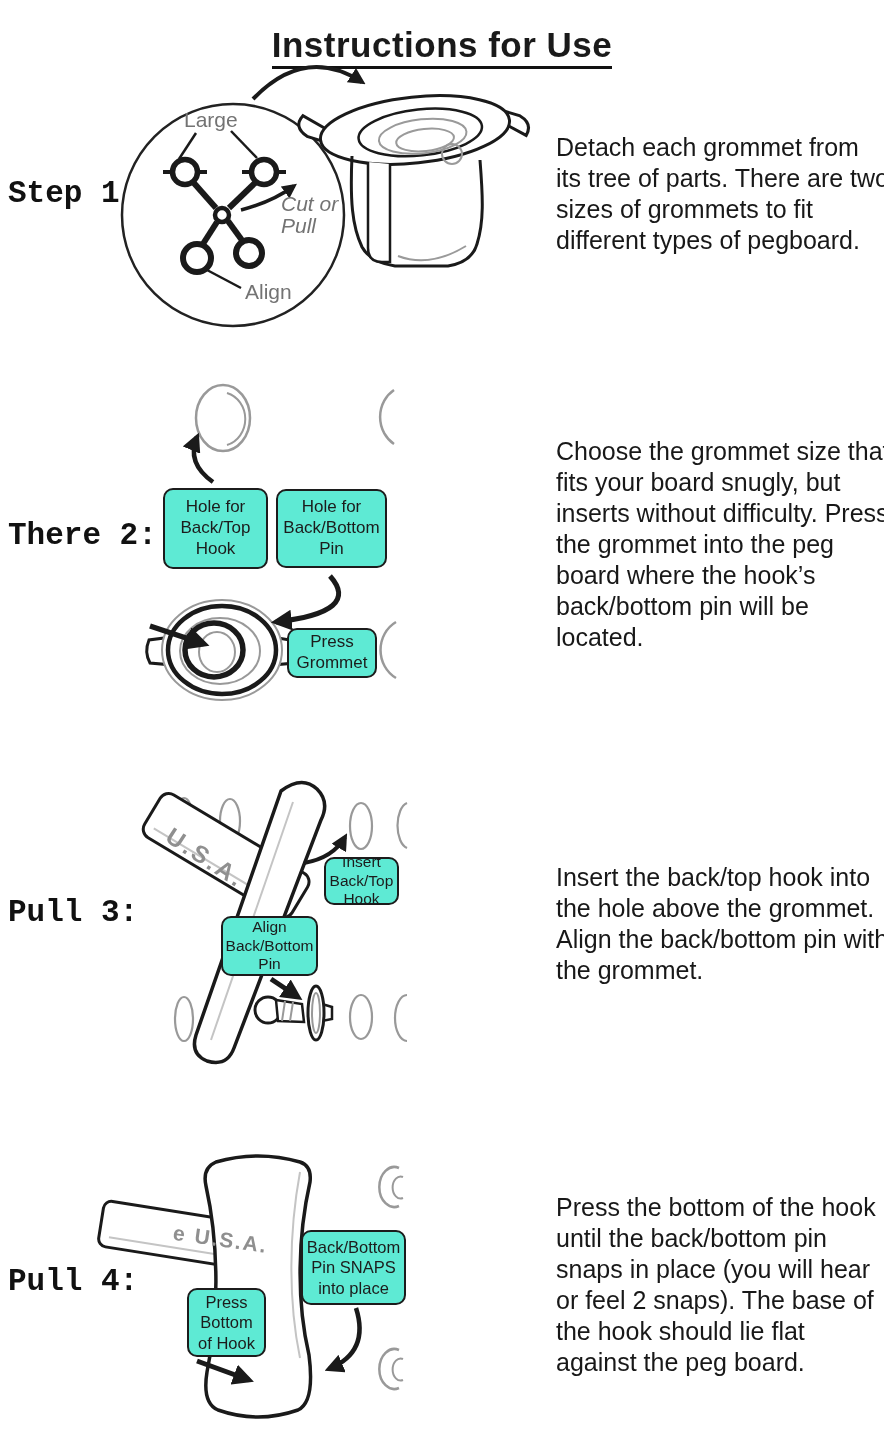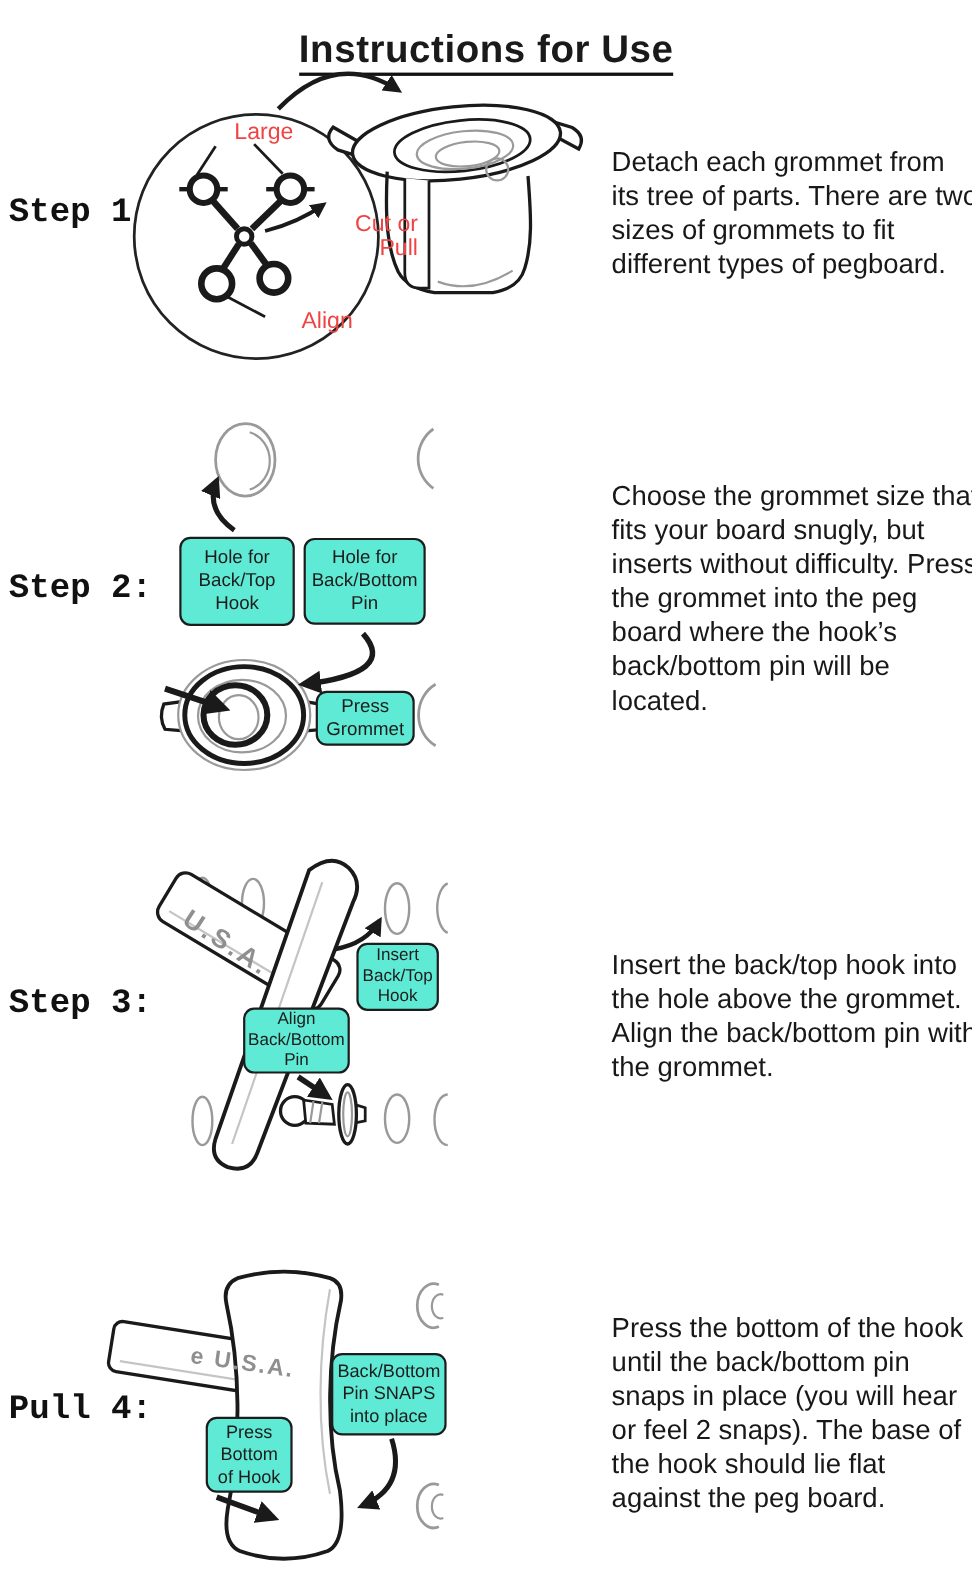"Large" .plain-label { color: #ef4444 -> #737373; margin-left: 29px -> none; text-align: right -> left }
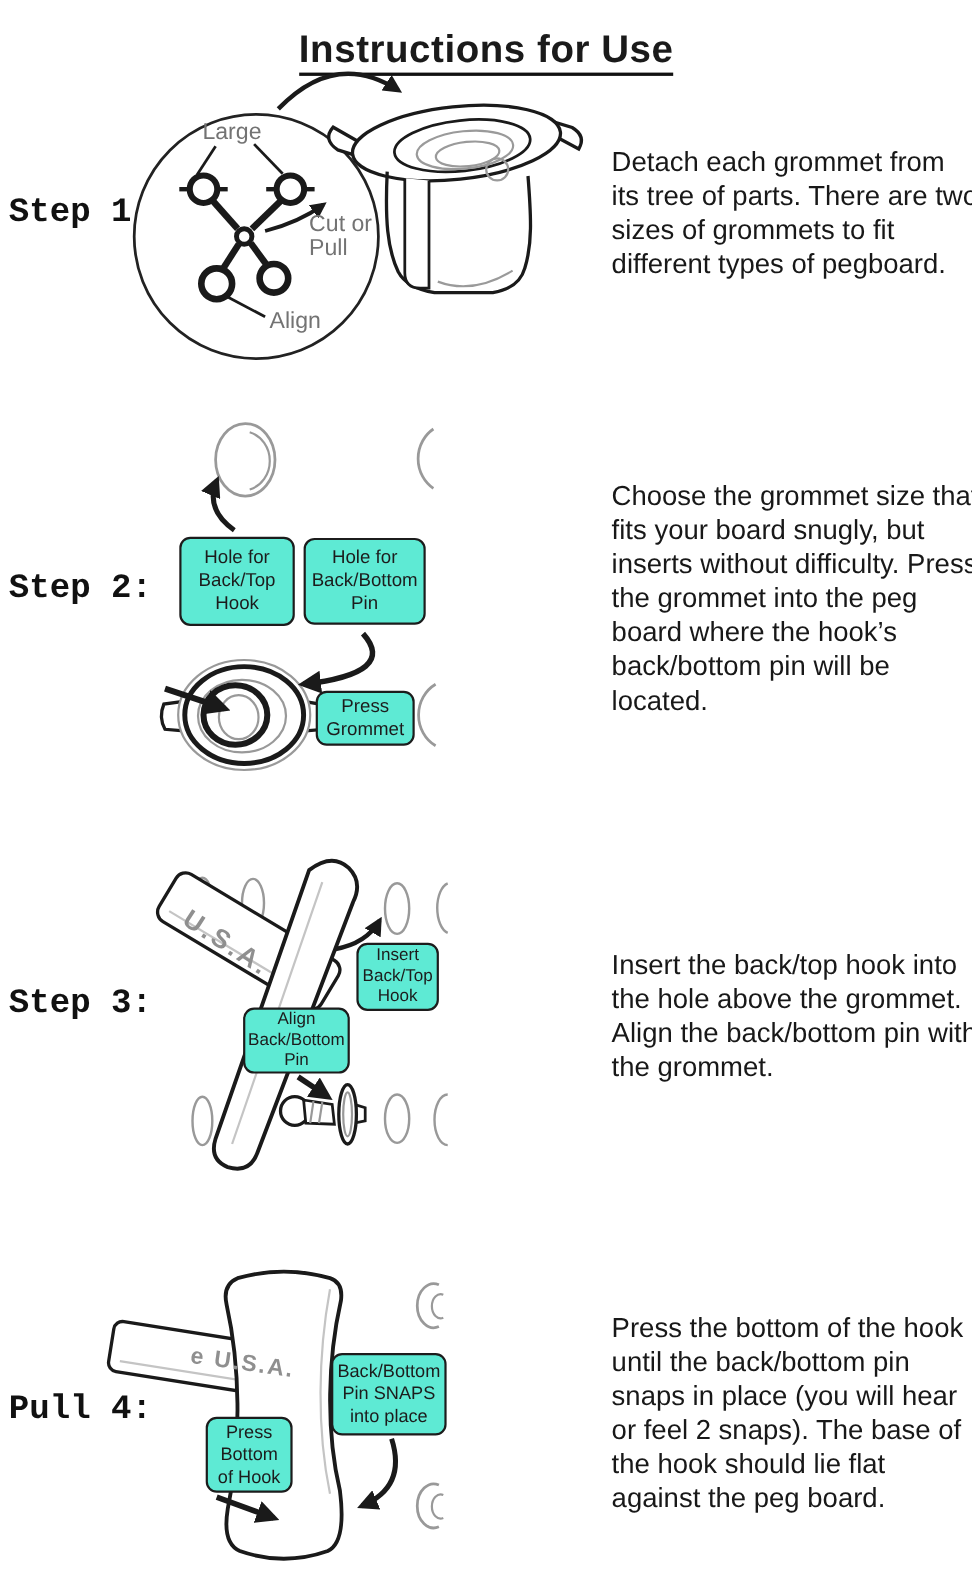"Cut or" div.plain-label { font-style: none -> italic }
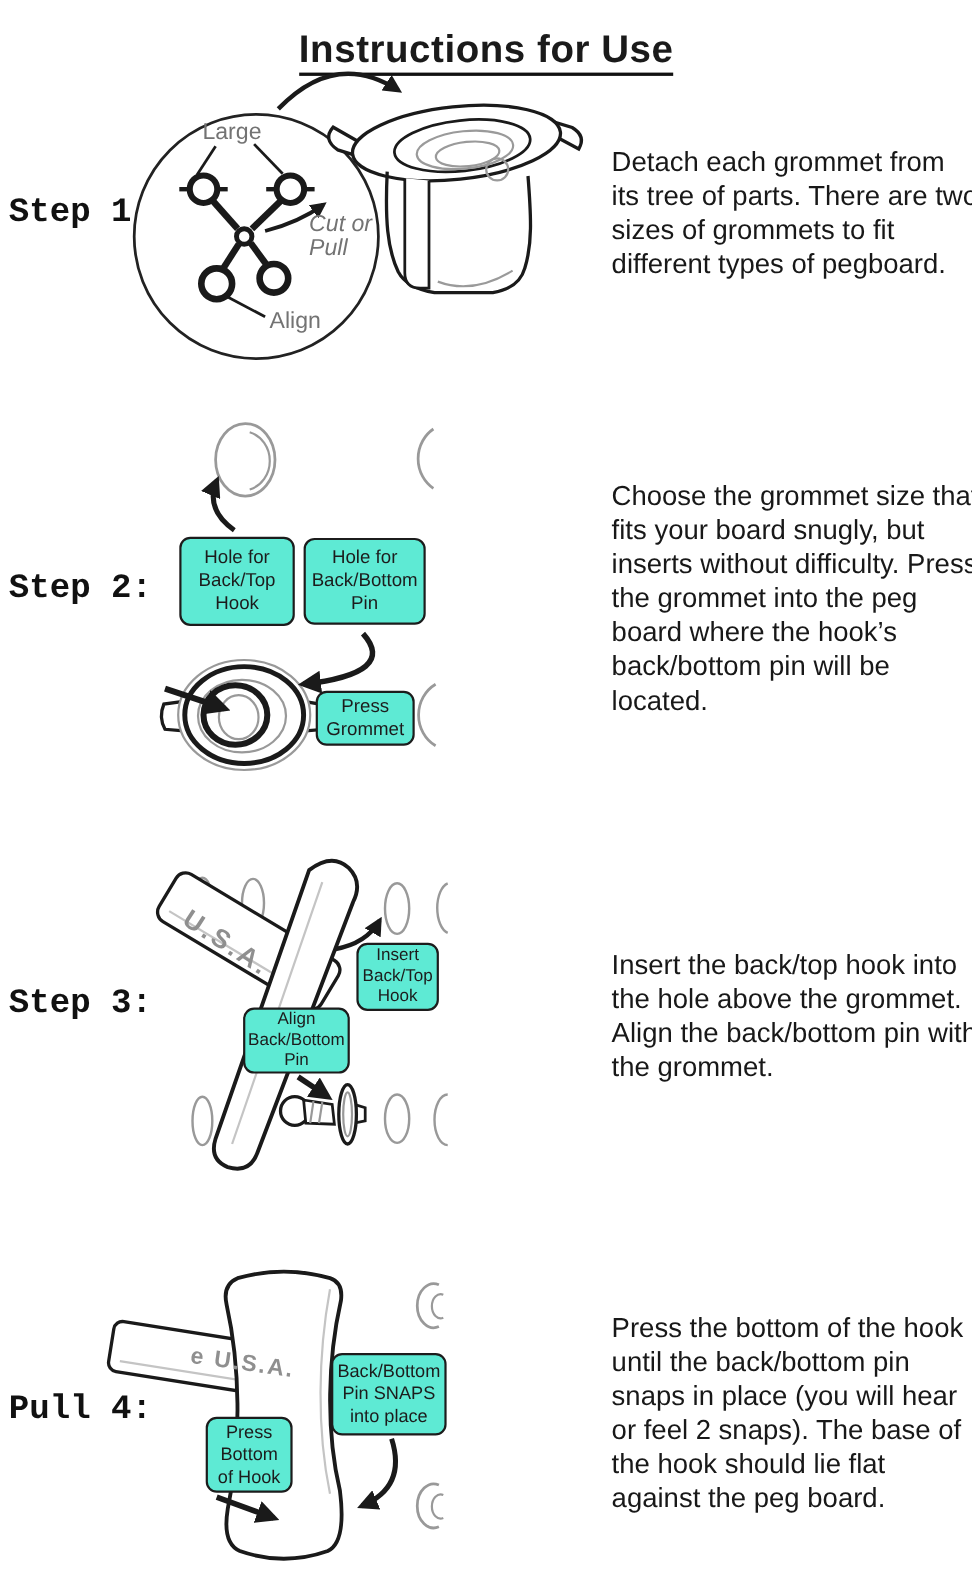"Step 2:" div.step-label { text: Step -> There }
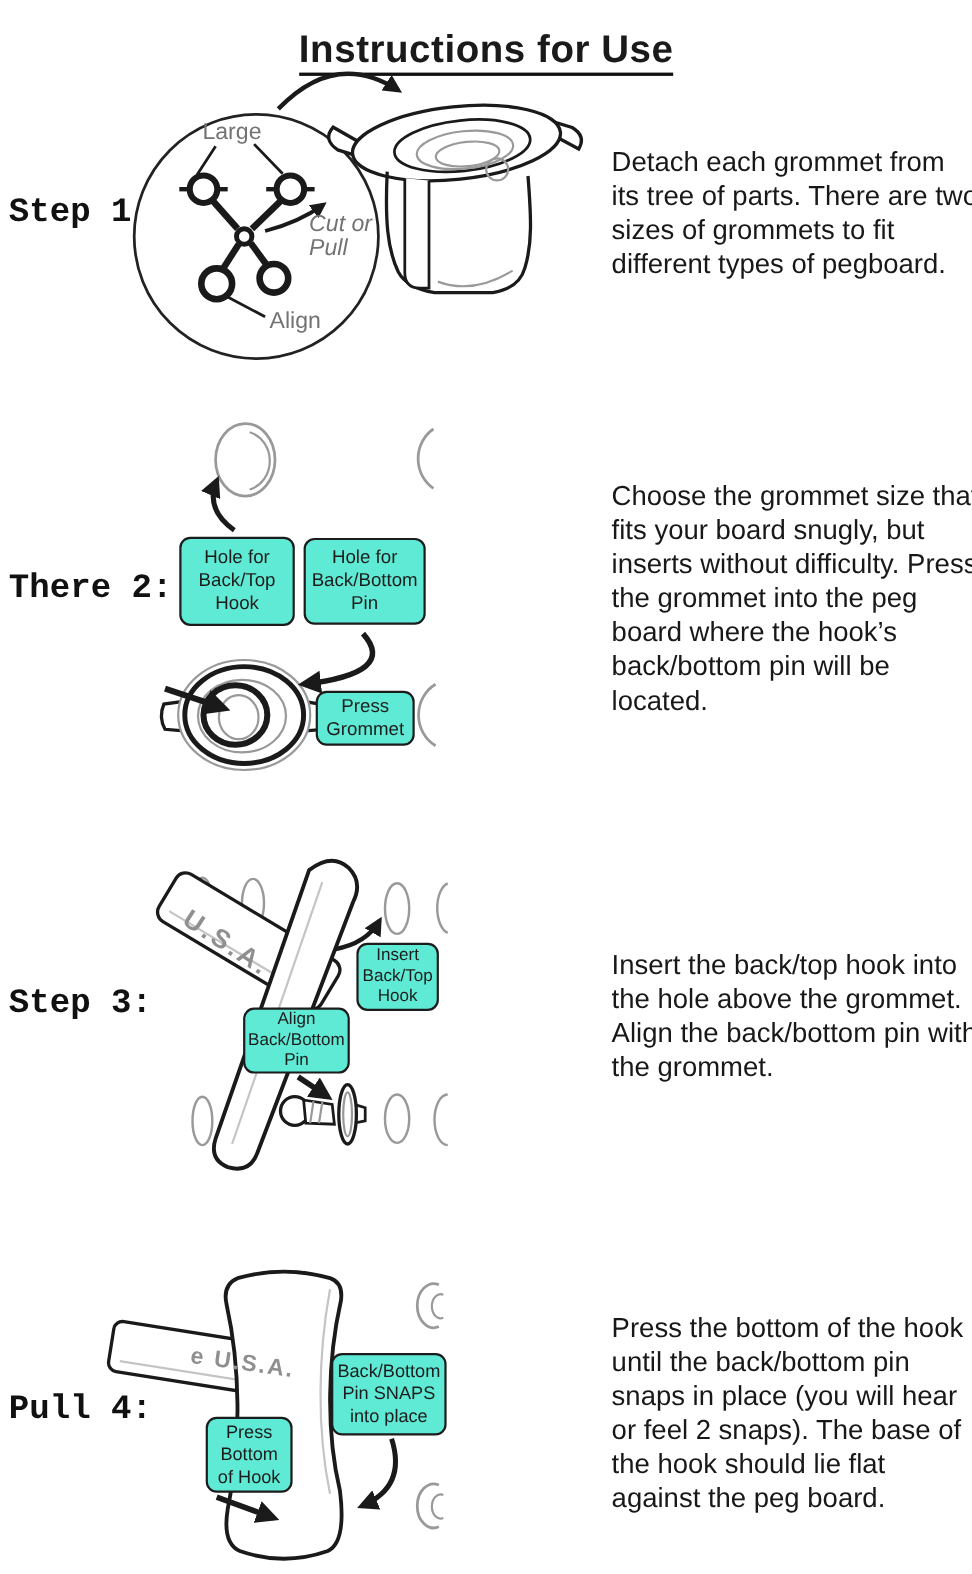"Insert" div.callout { height: 62px -> 48px }
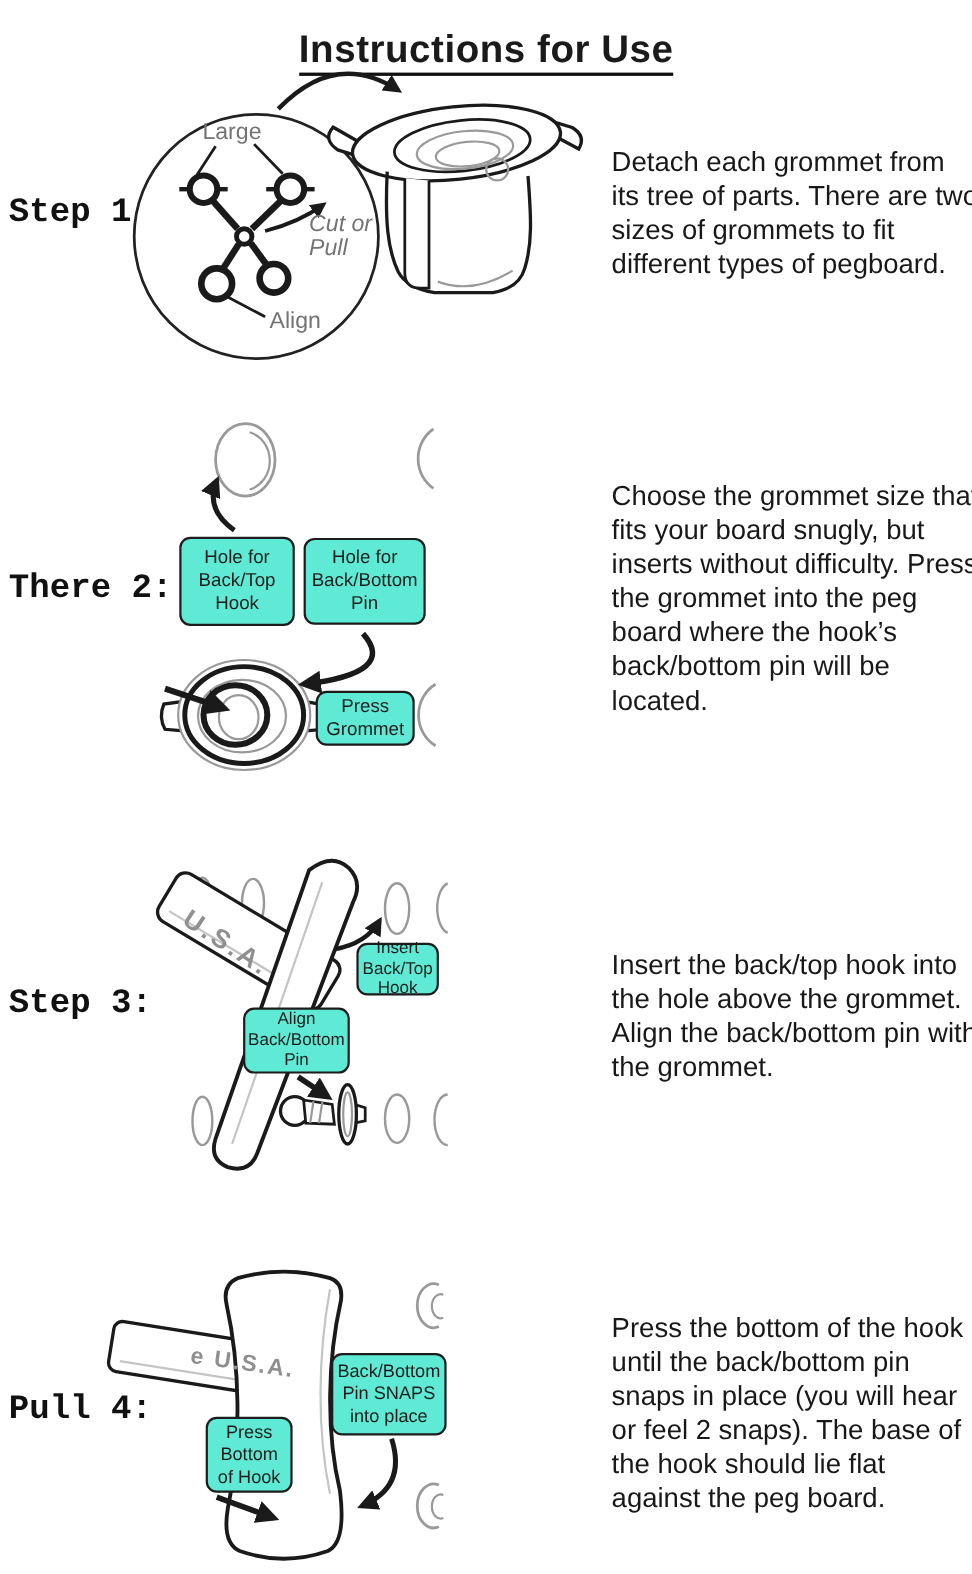"Step 3:" div.step-label { text: Step -> Pull }
